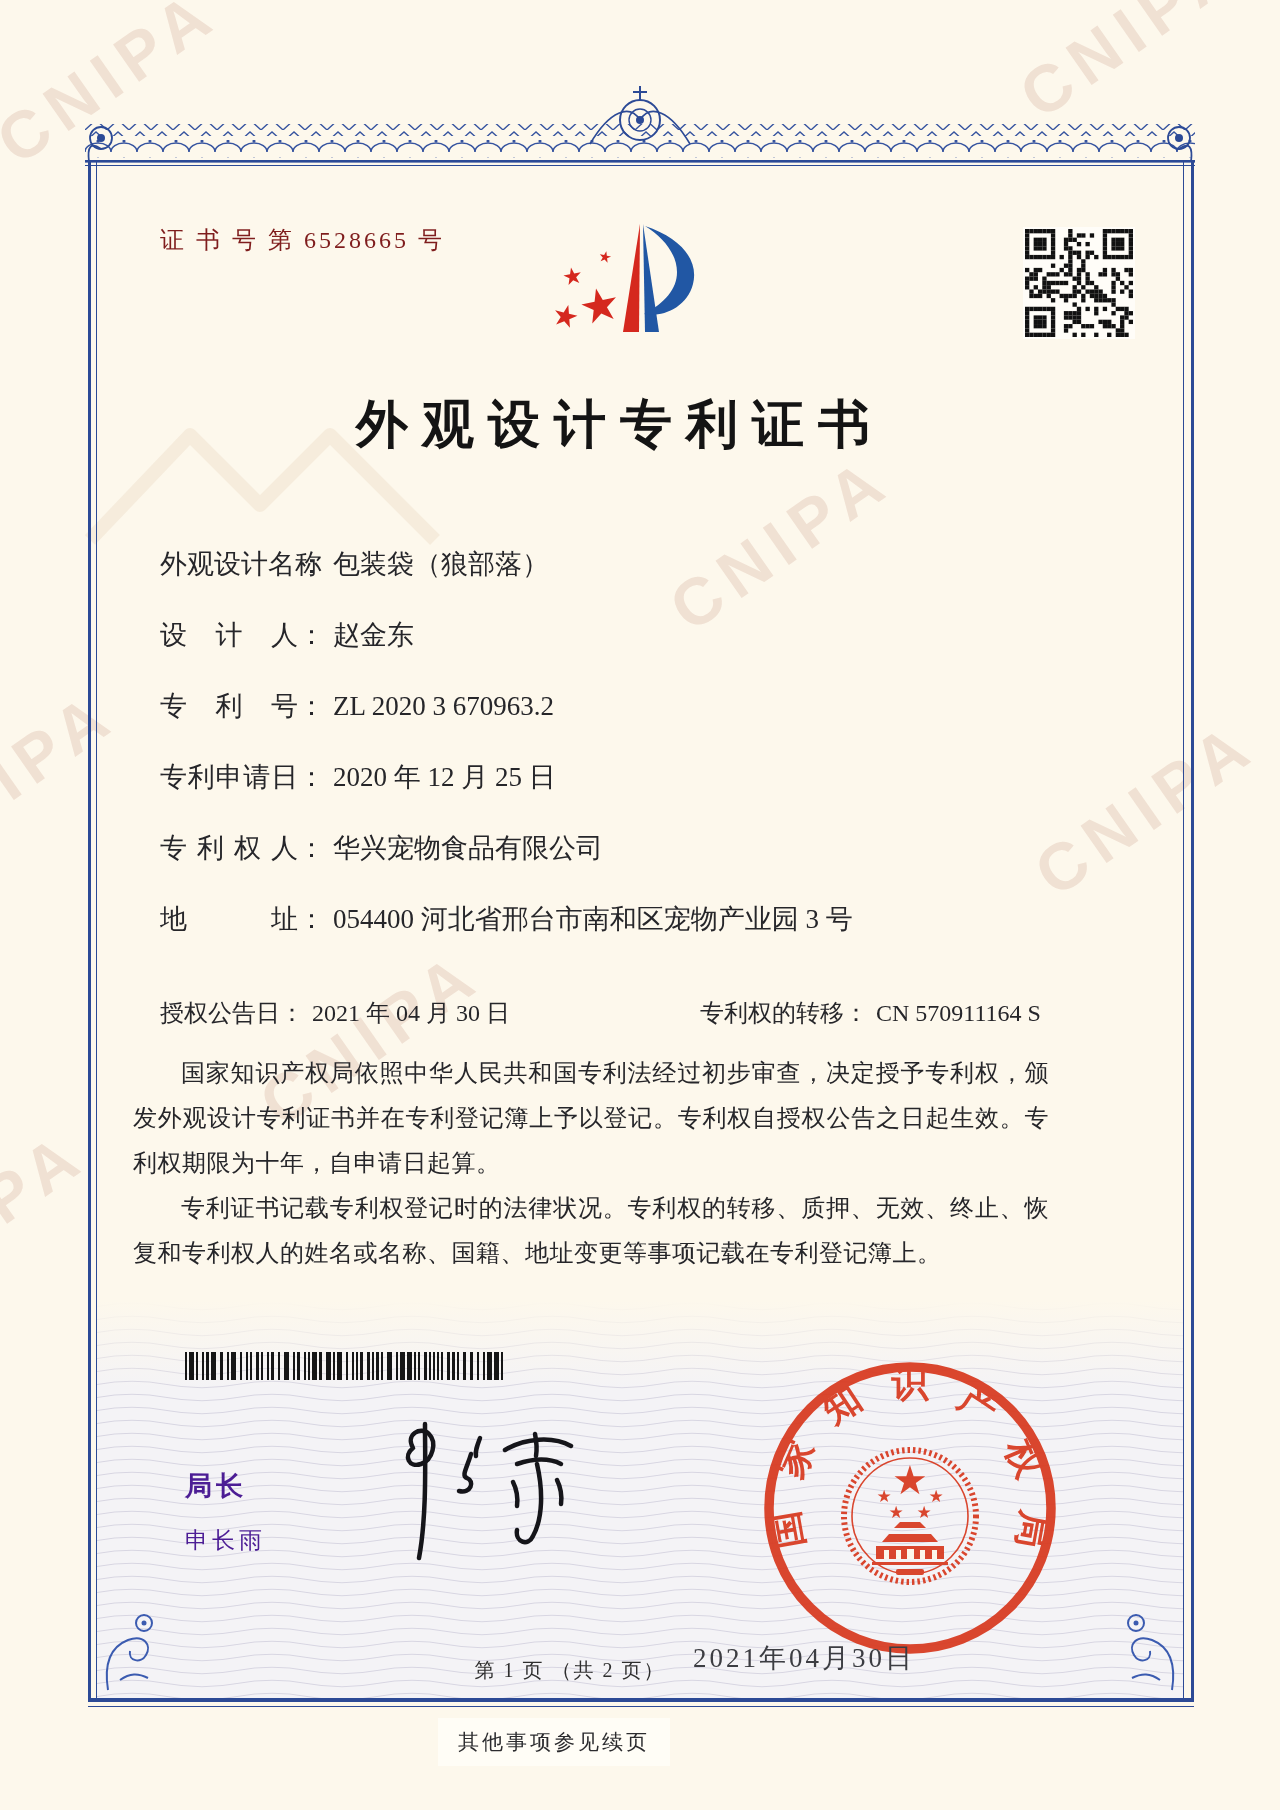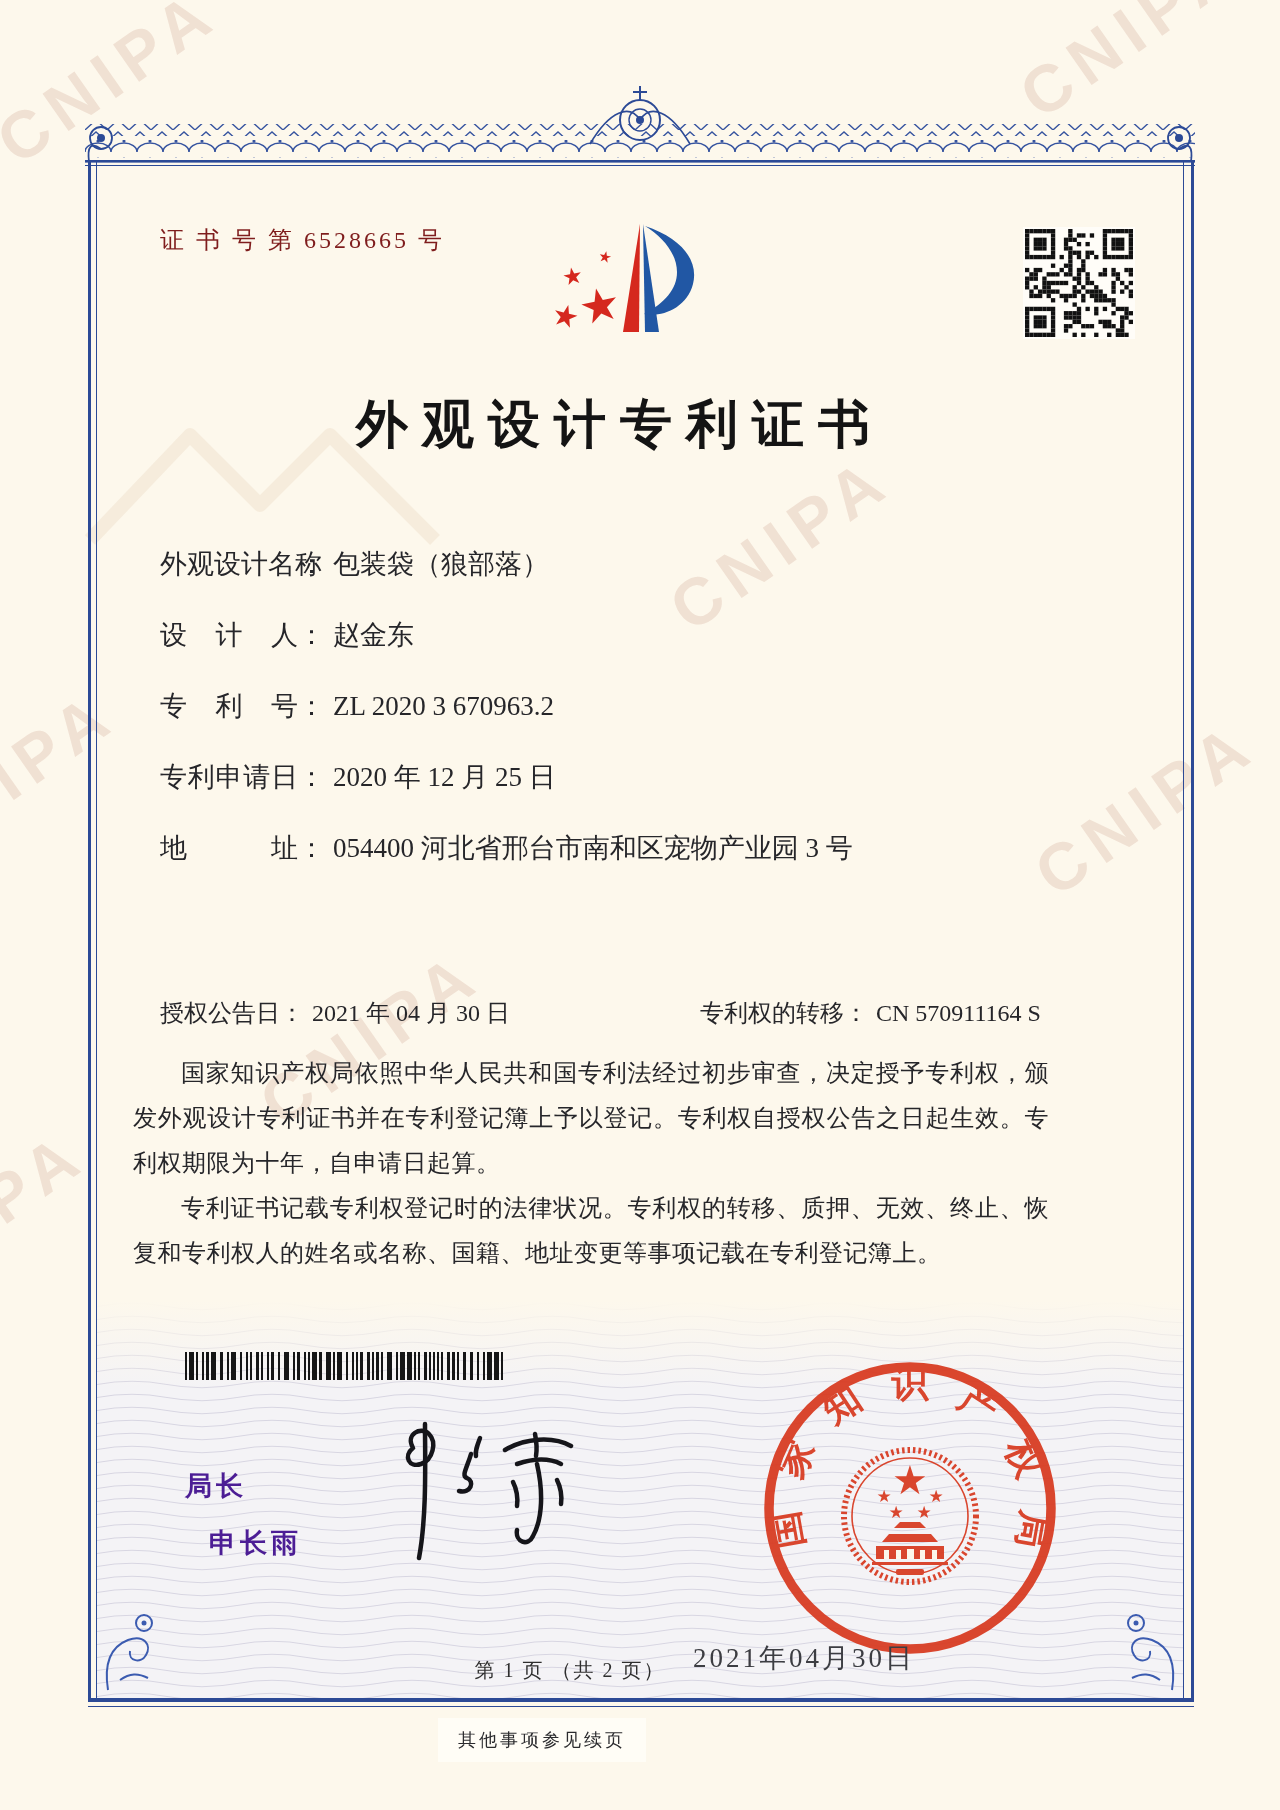"专利权人： 华兴宠物食品有限公司" div.frow { html: none -> <div> <span>专利权人</span><span>：</span><span>华兴宠物食品有限公司</span> </div> }
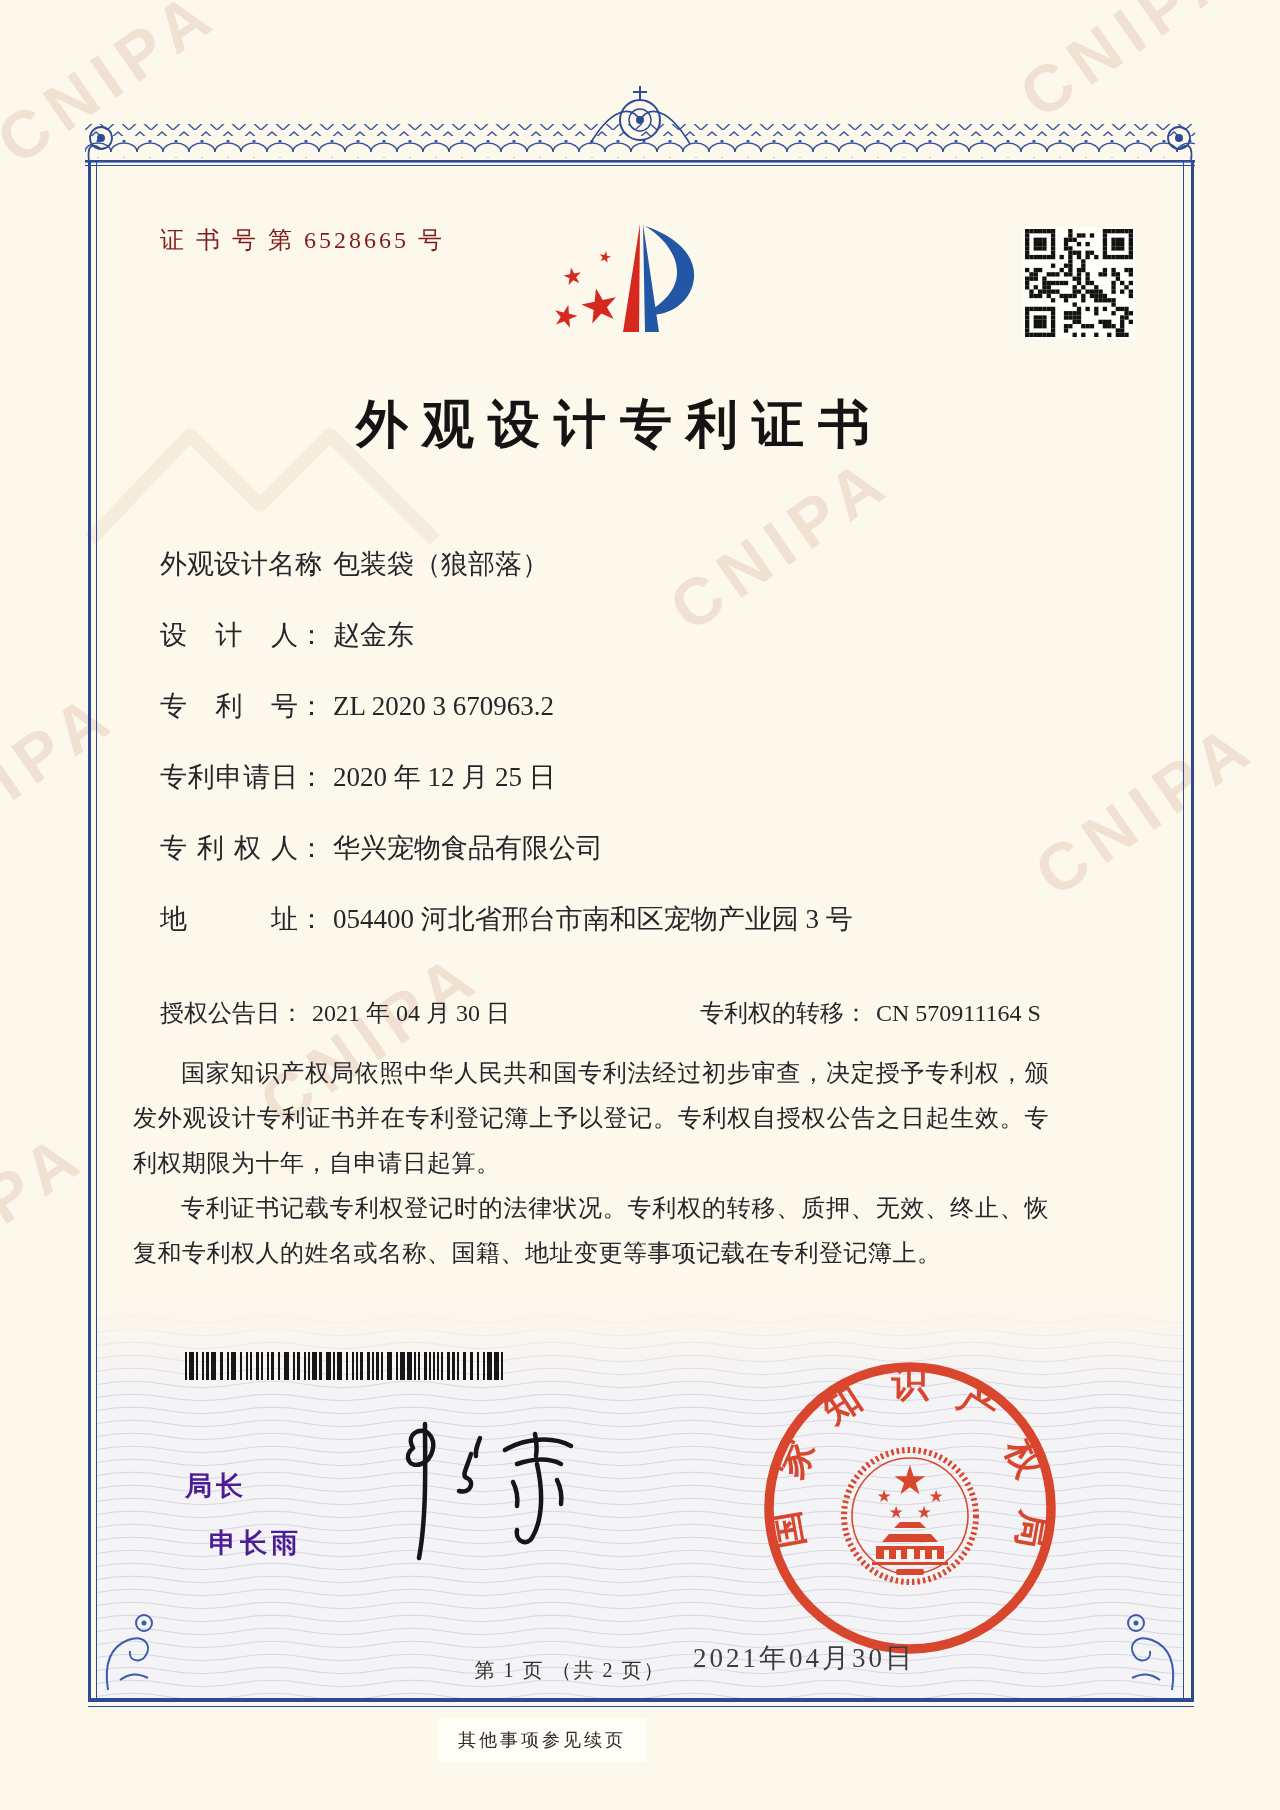"申长雨" #director .name { font-size: 27px -> 23px; font-weight: 700 -> 400; margin-left: 24px -> none }
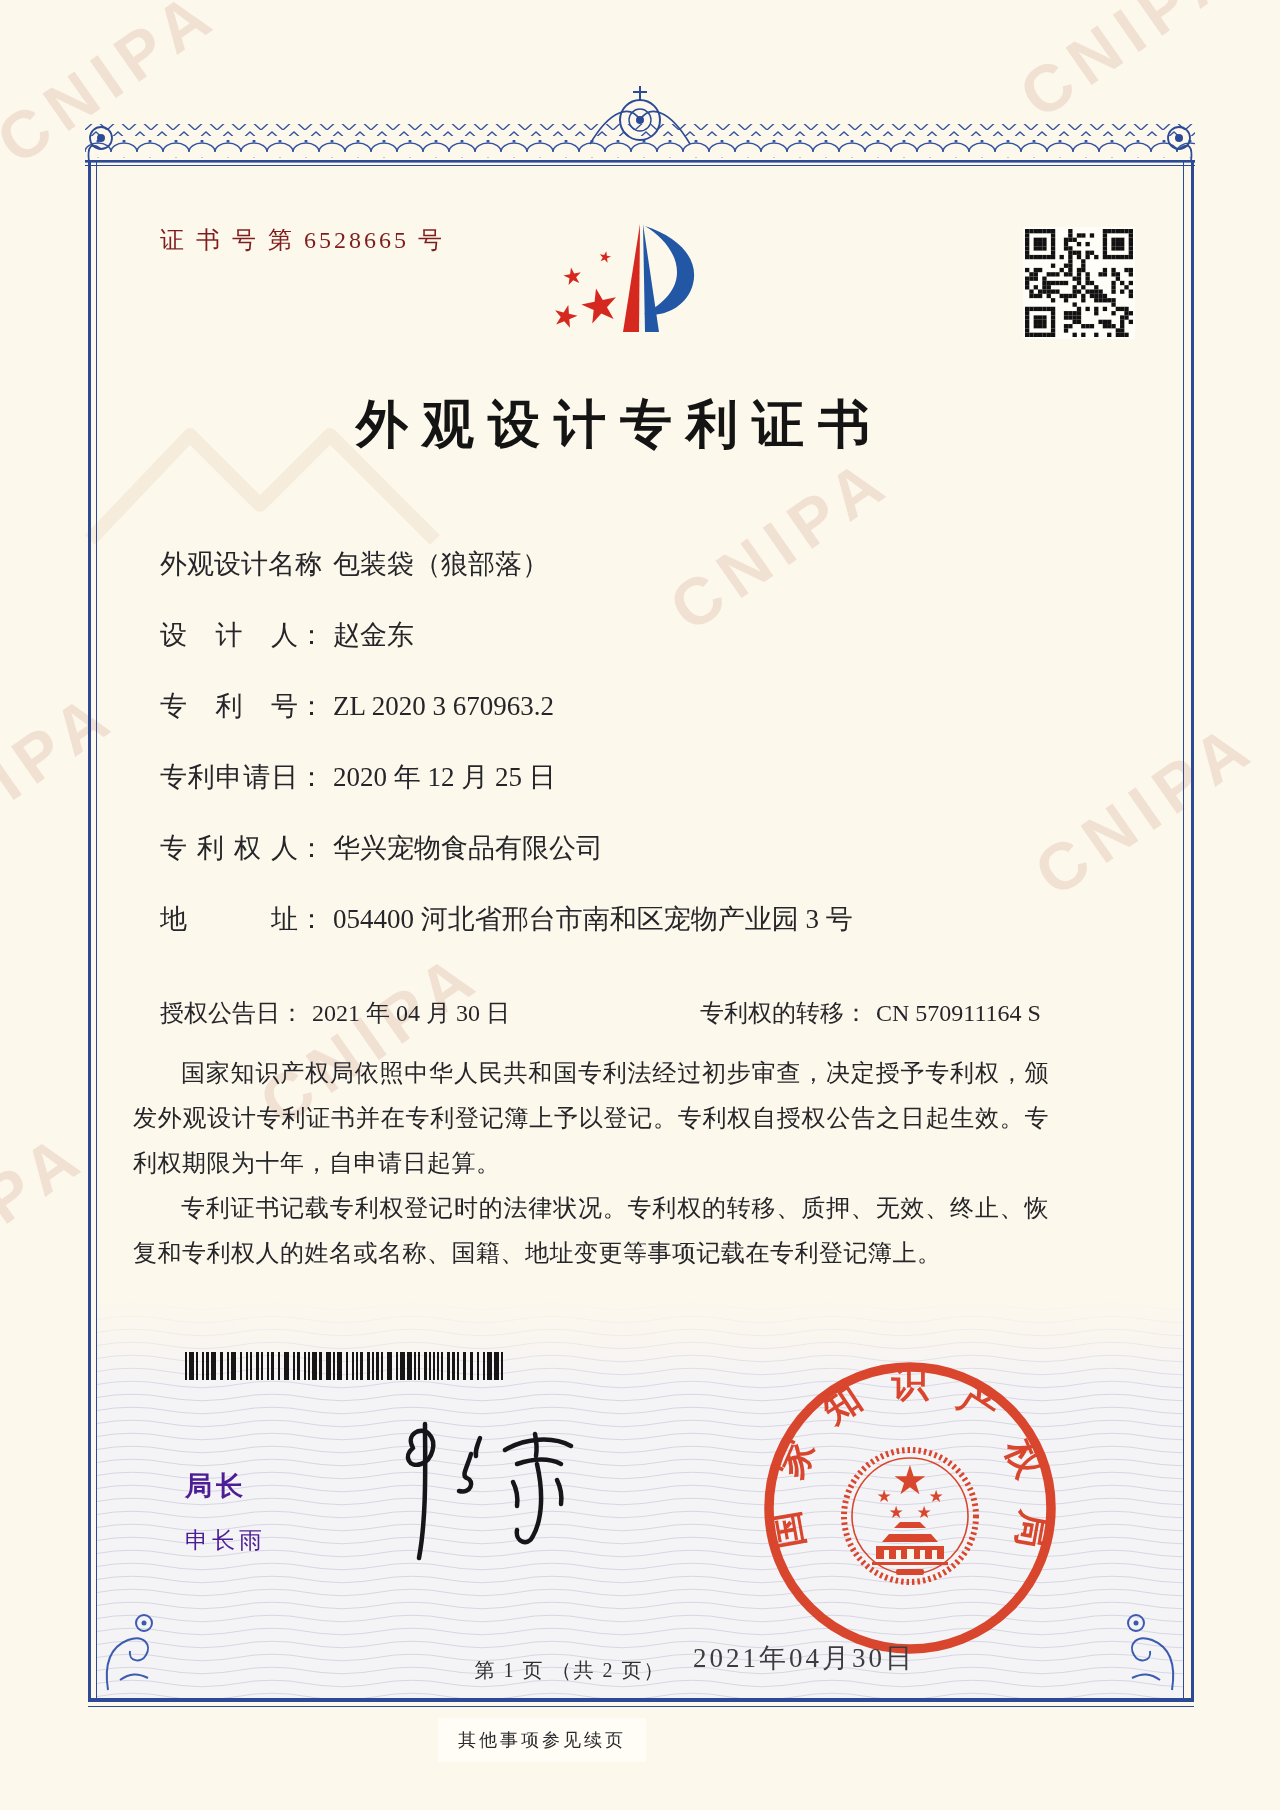"其他事项参见续页" #cont-note { font-size: 18px -> 21px }
